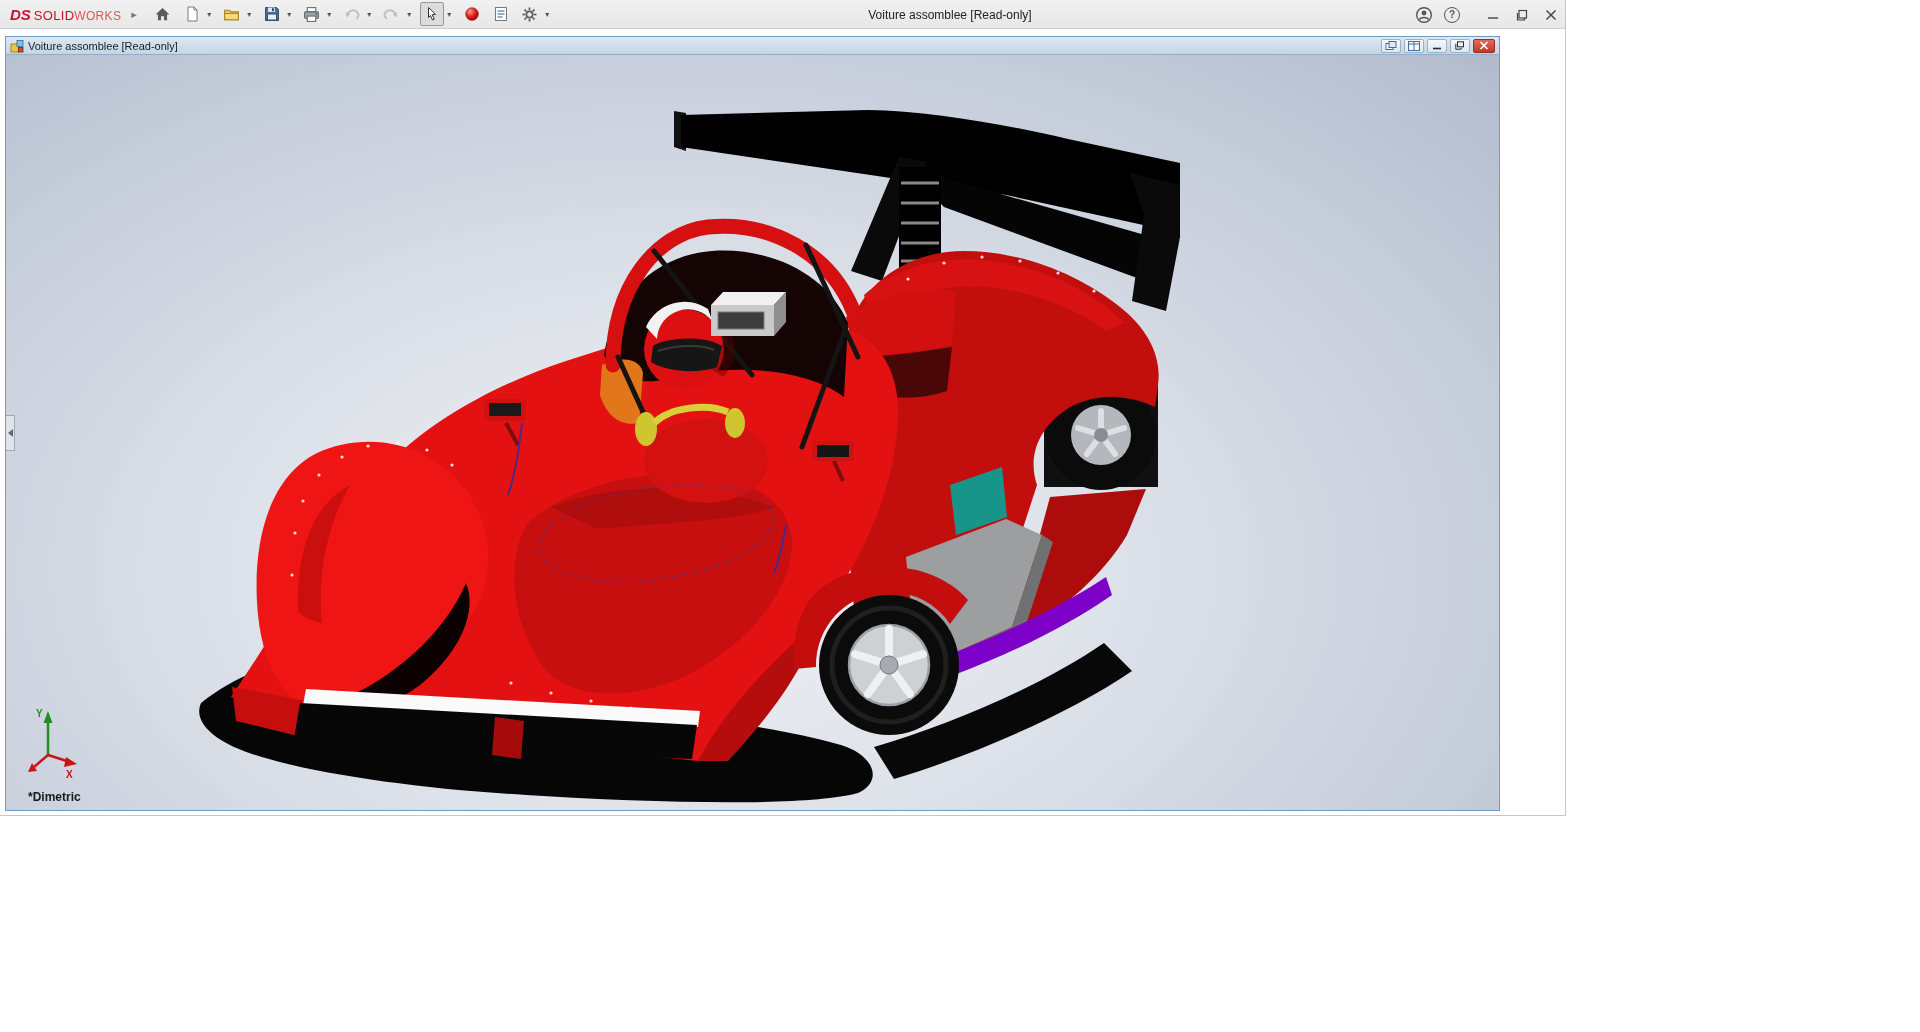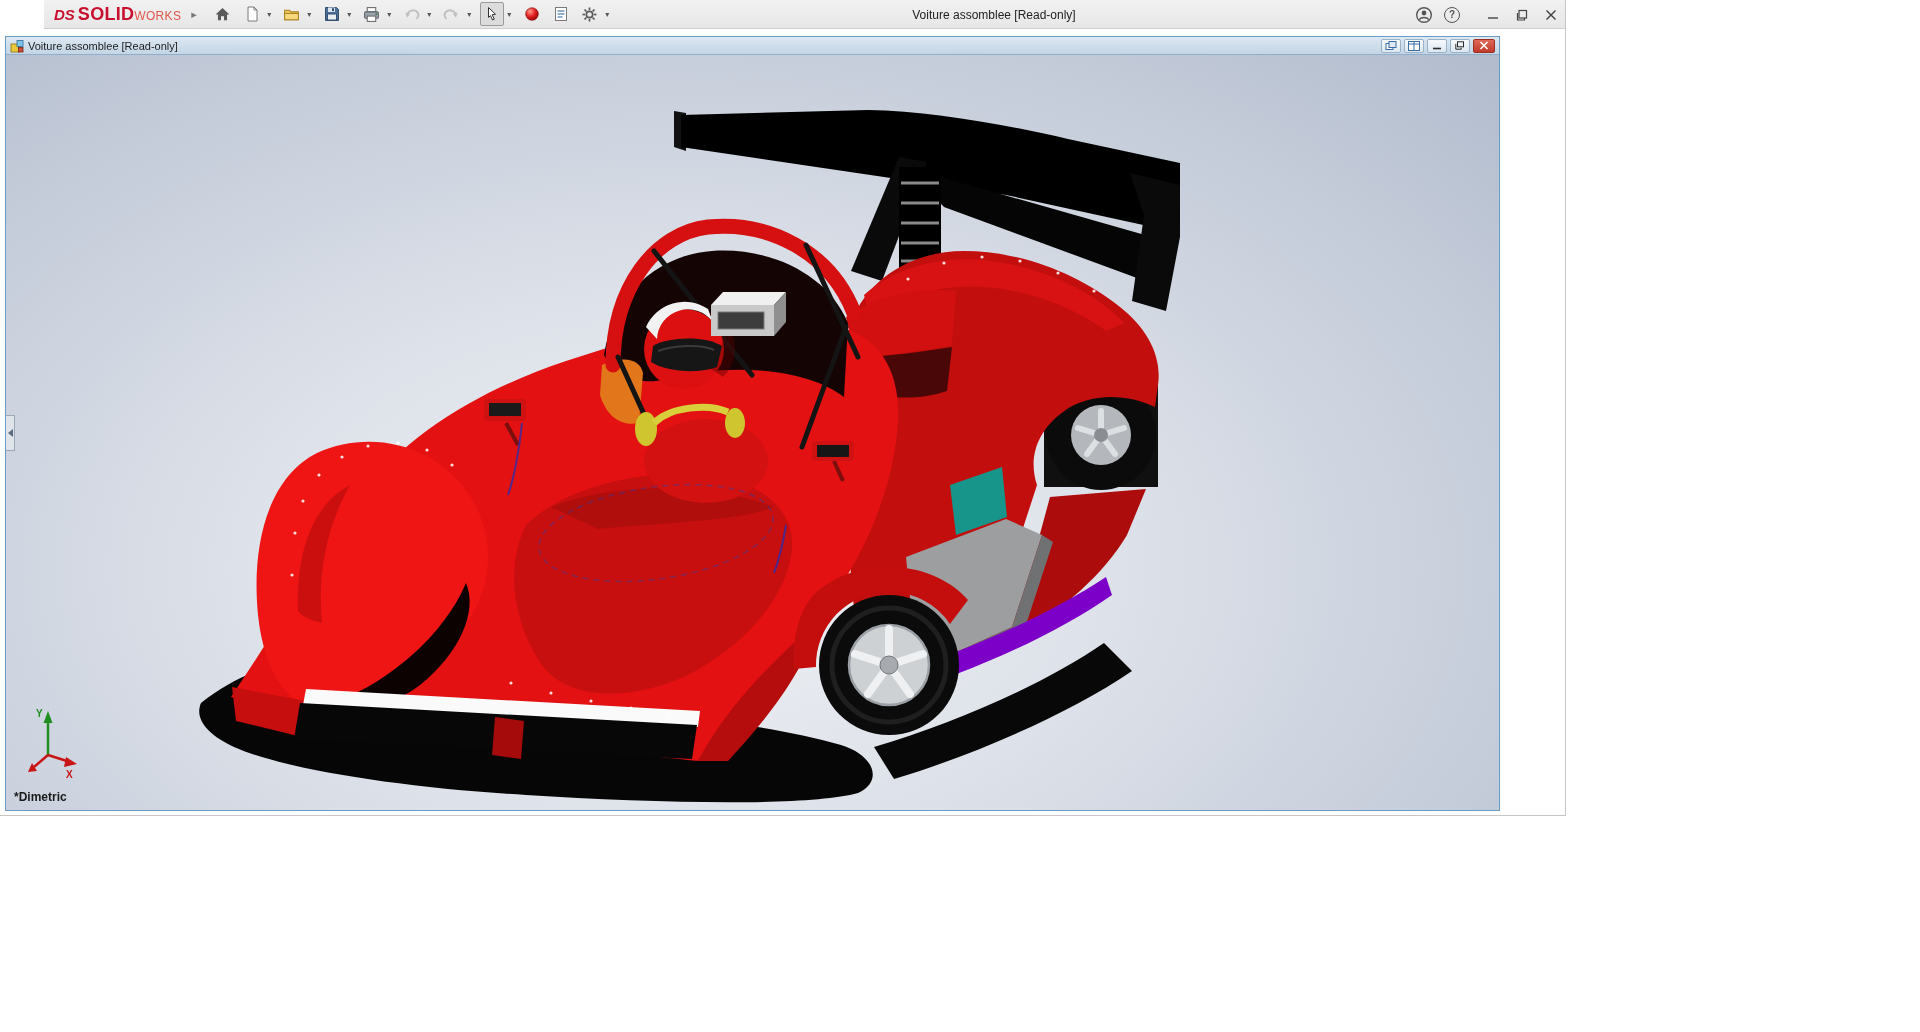"DS" .topbar { margin-left: 44px -> none }
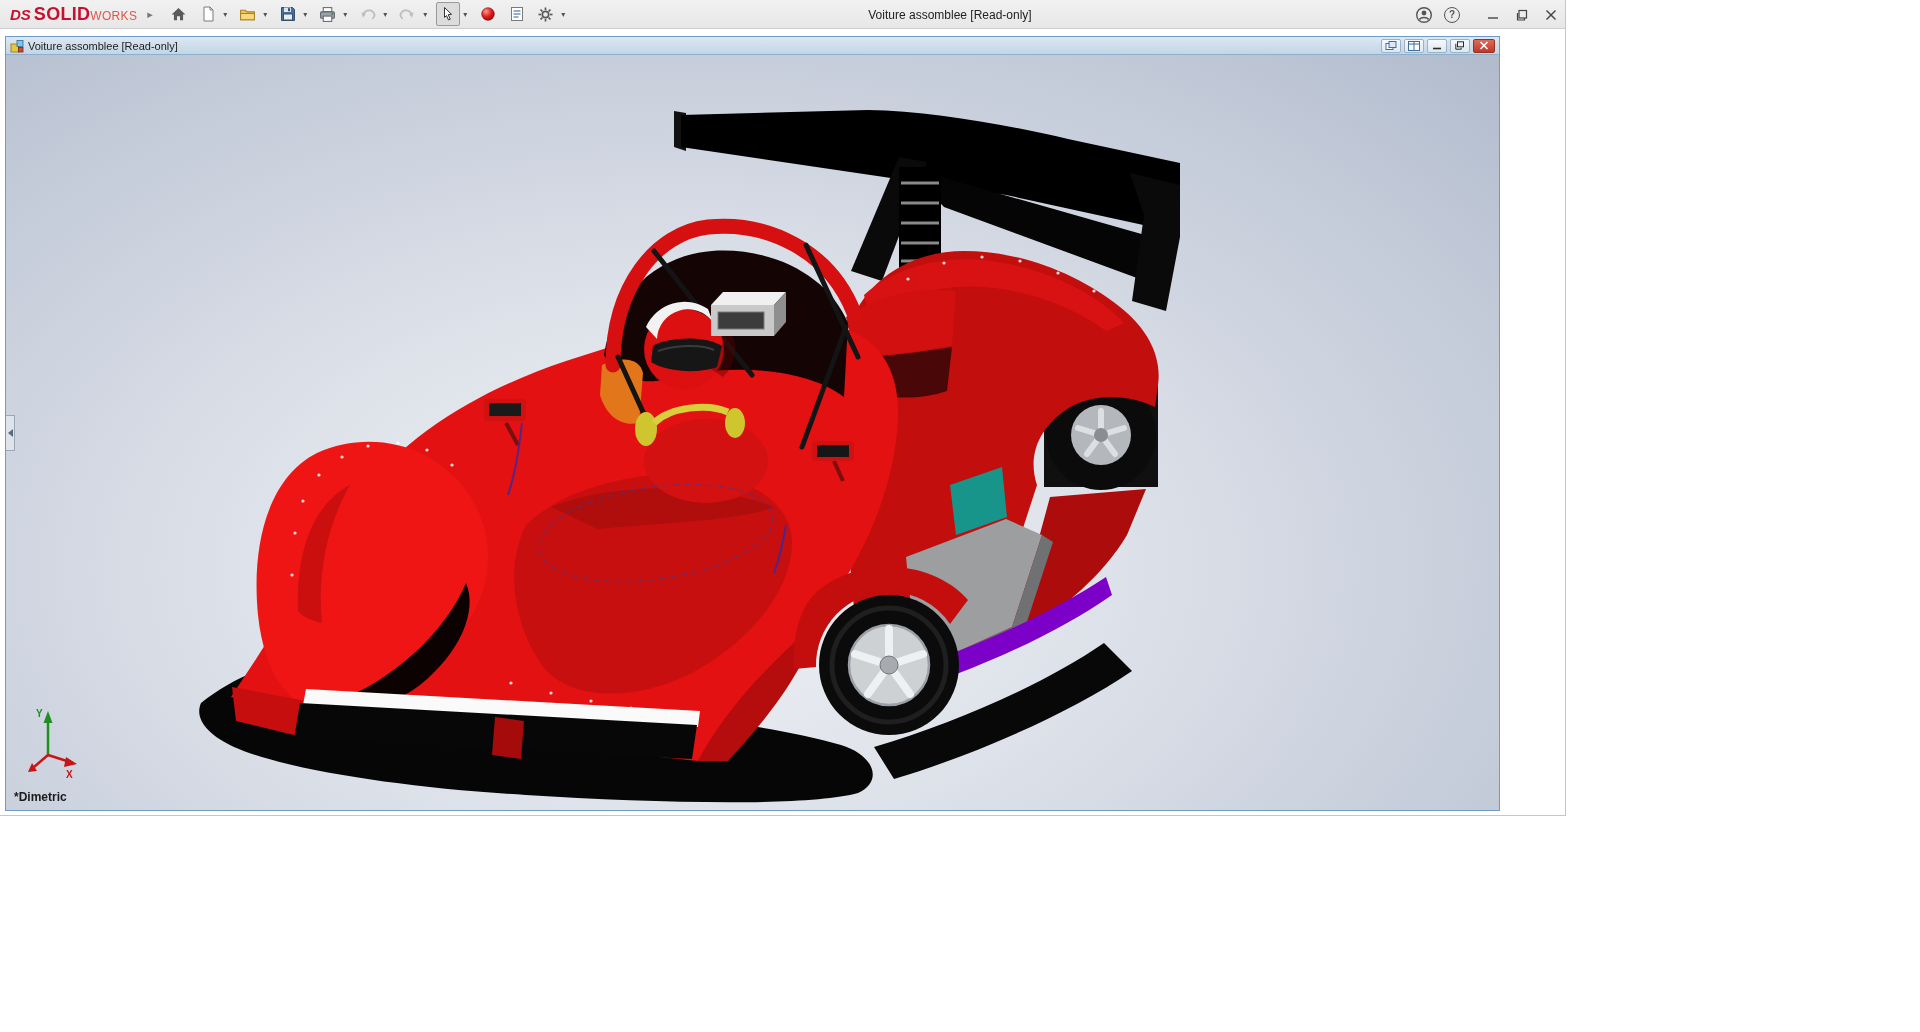"SOLID" .brand .solid { font-size: 18px -> 13px; font-weight: bold -> normal }
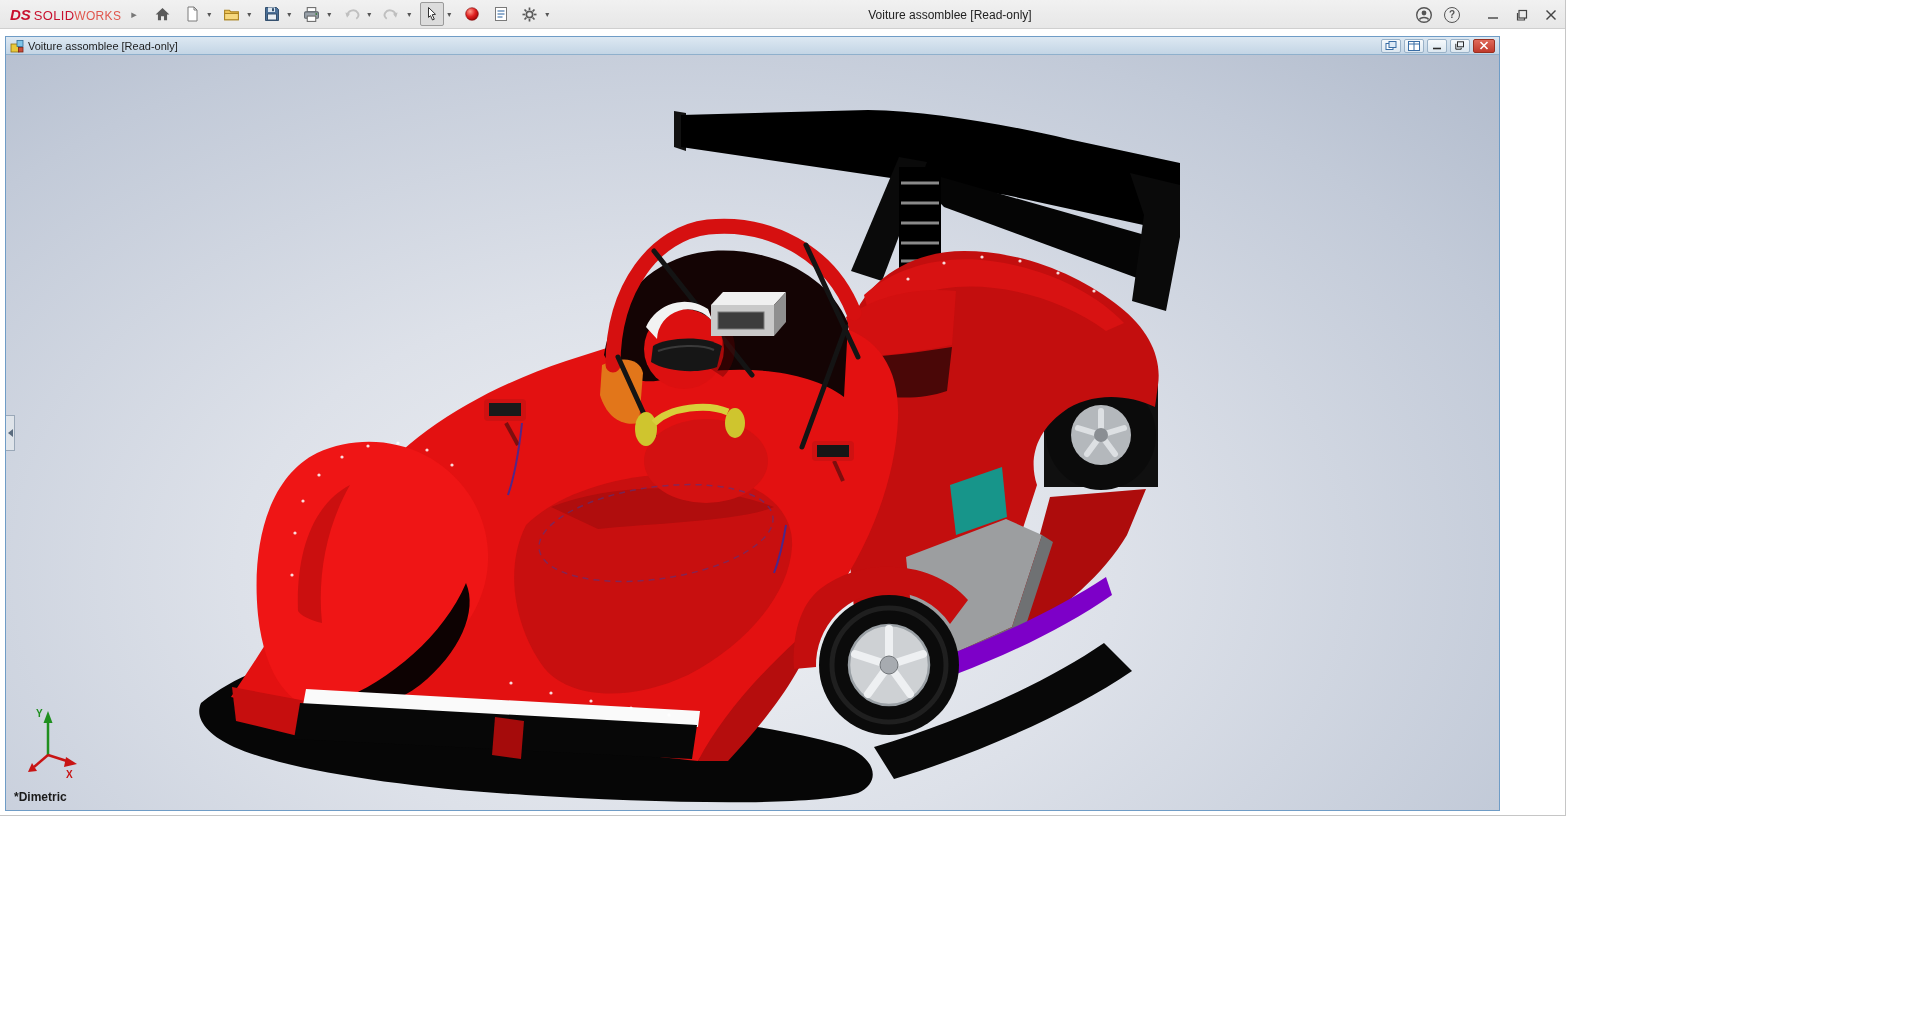"*Dimetric" .view-label { left: 8px -> 22px }
